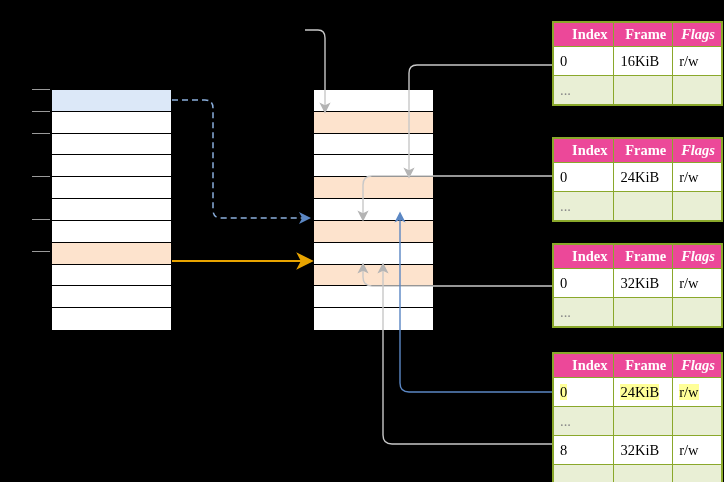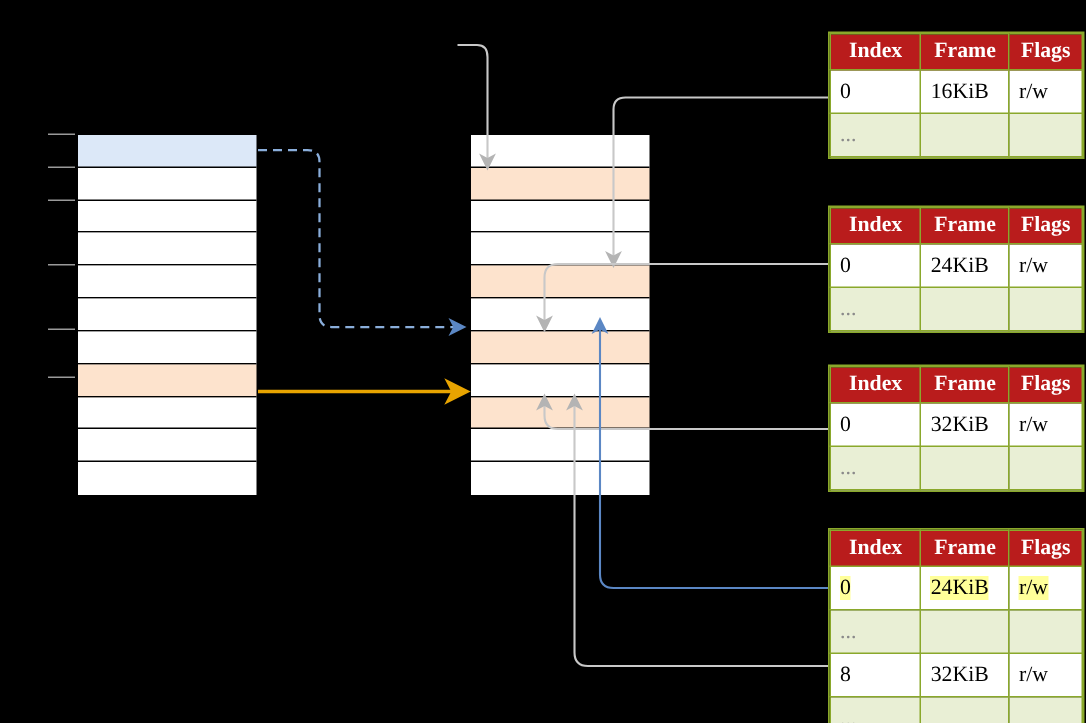"Index" .ptable th { background: #b91c1c -> #ec4899; text-align: center -> right }
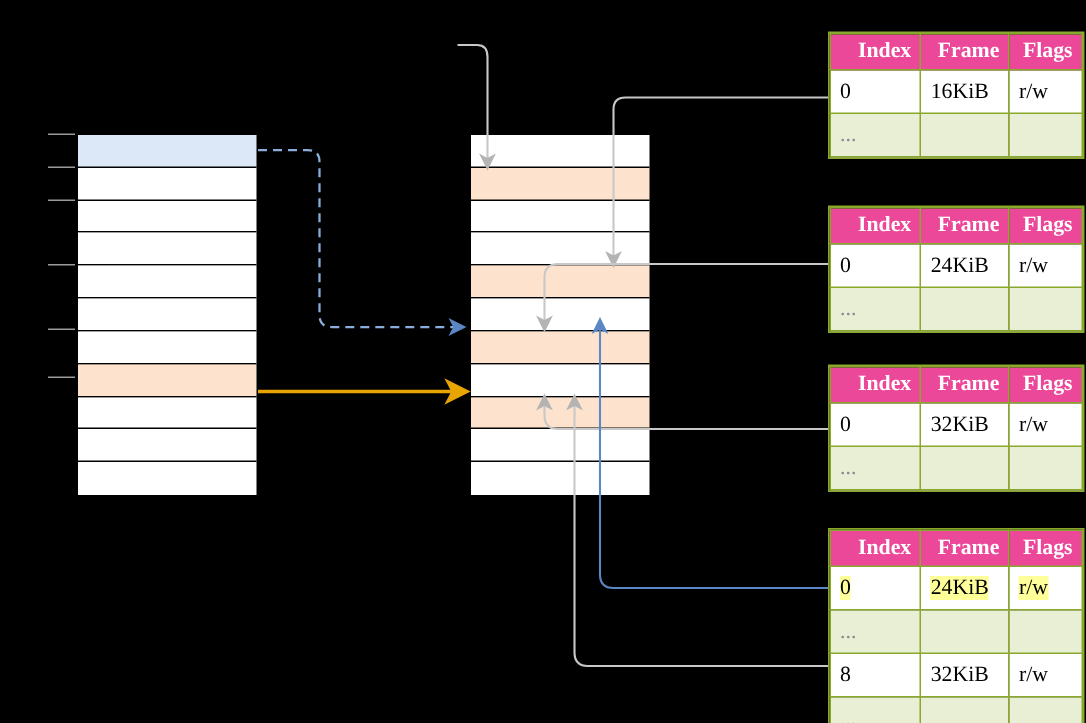"Flags" .col-flags { font-style: none -> italic }
